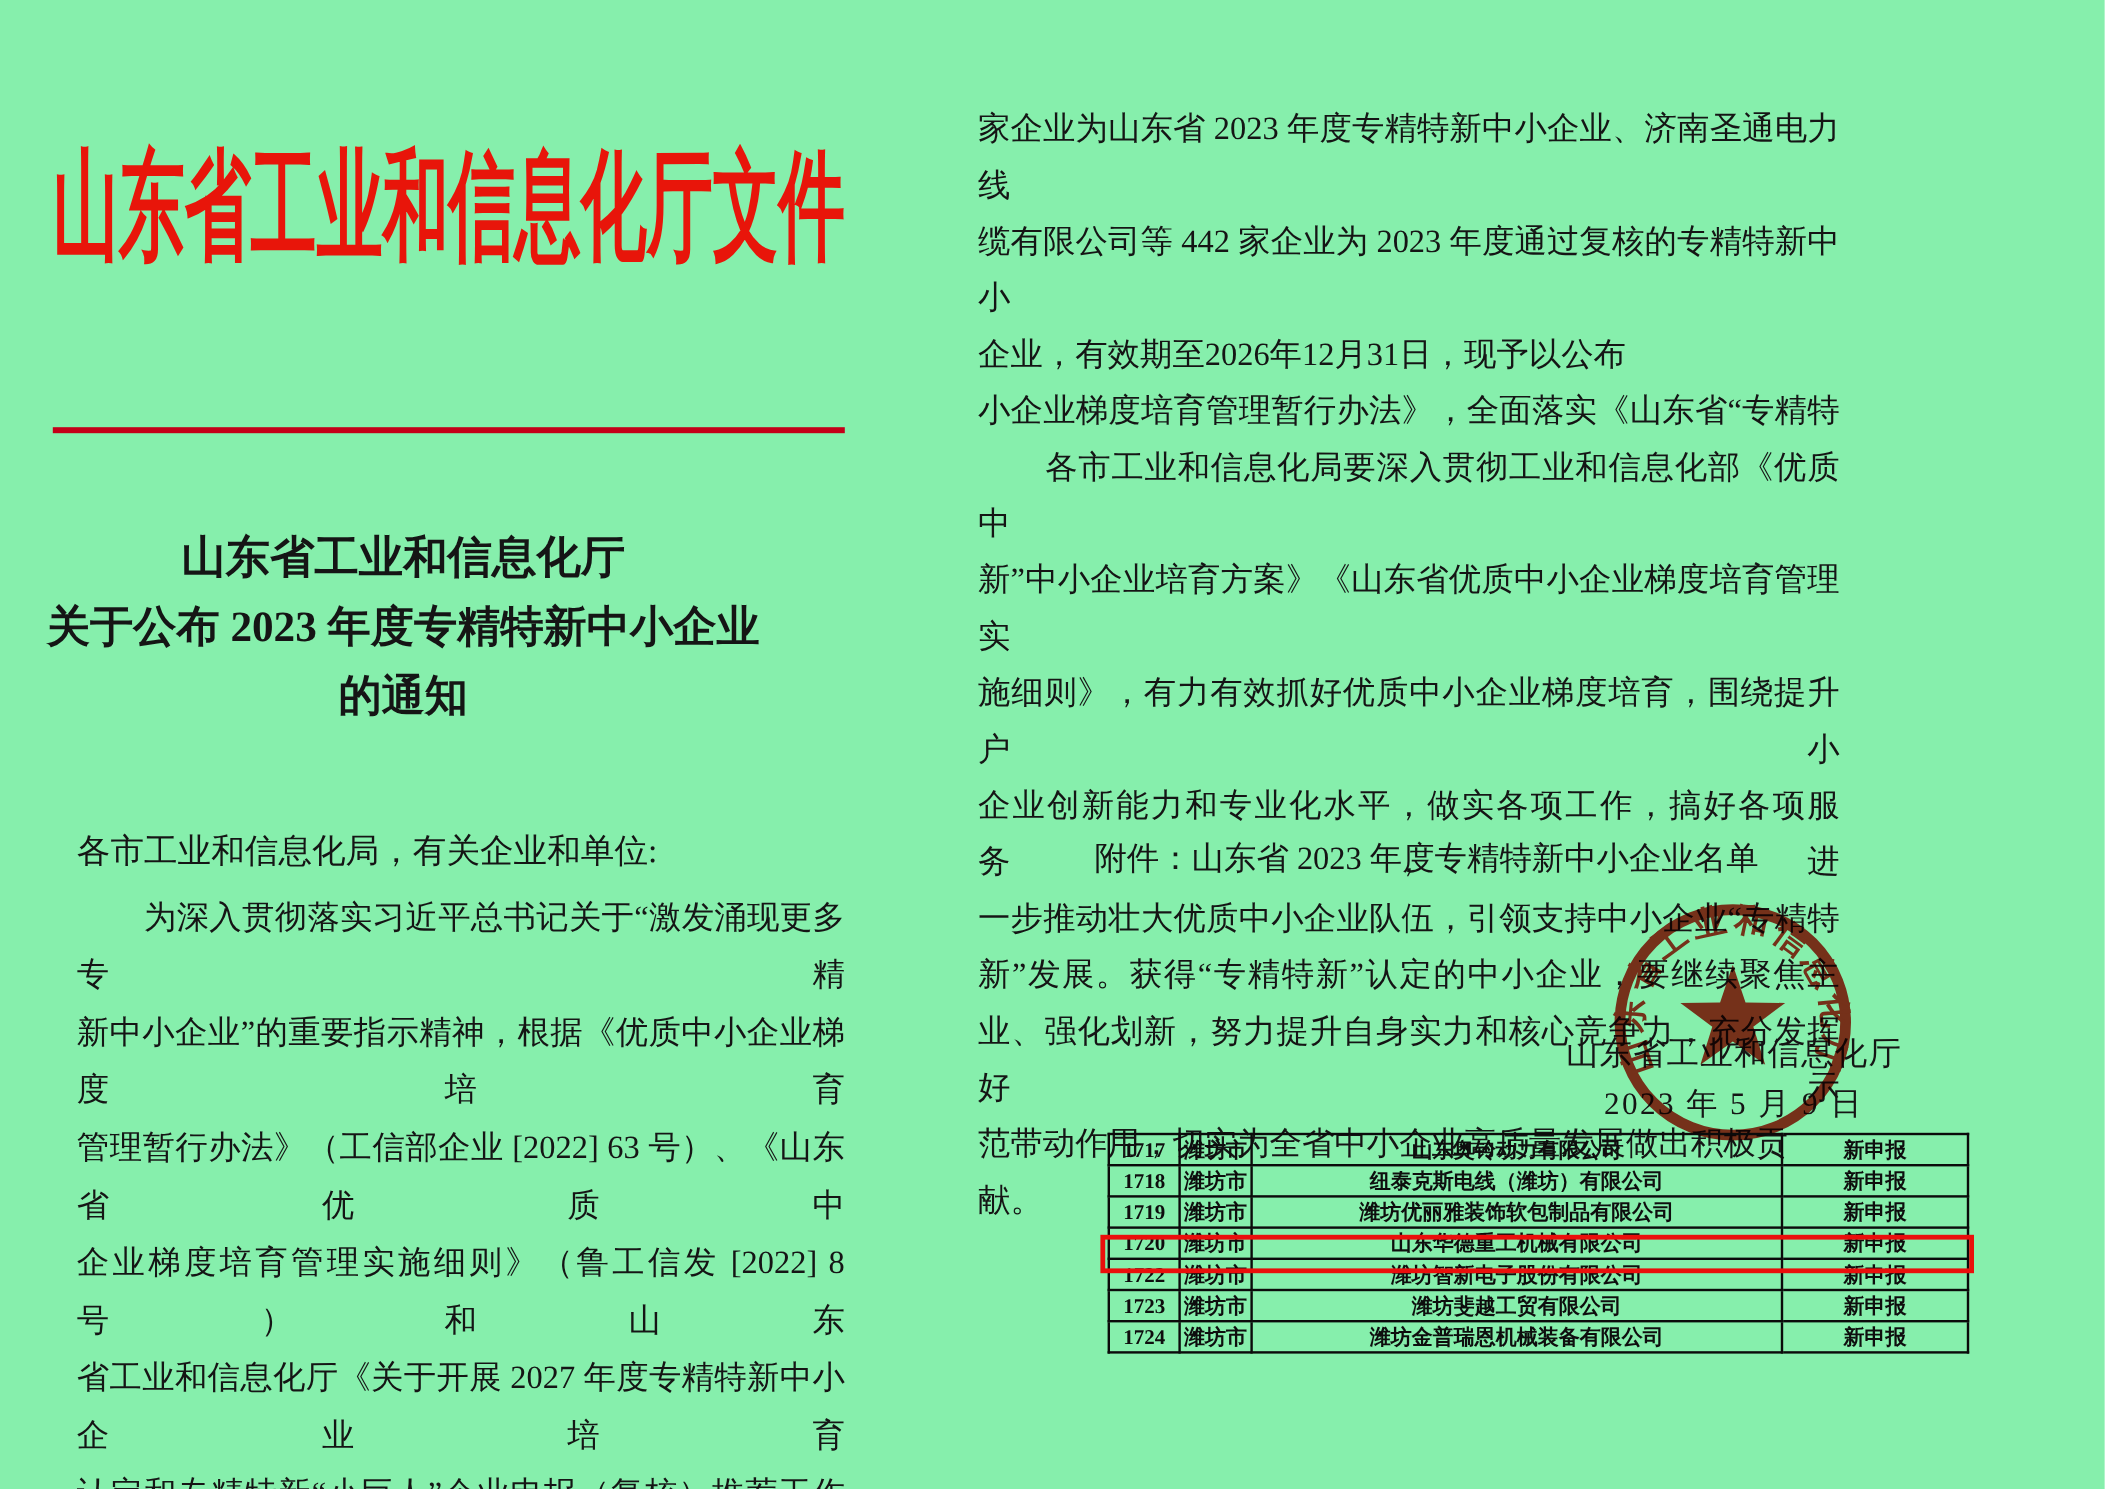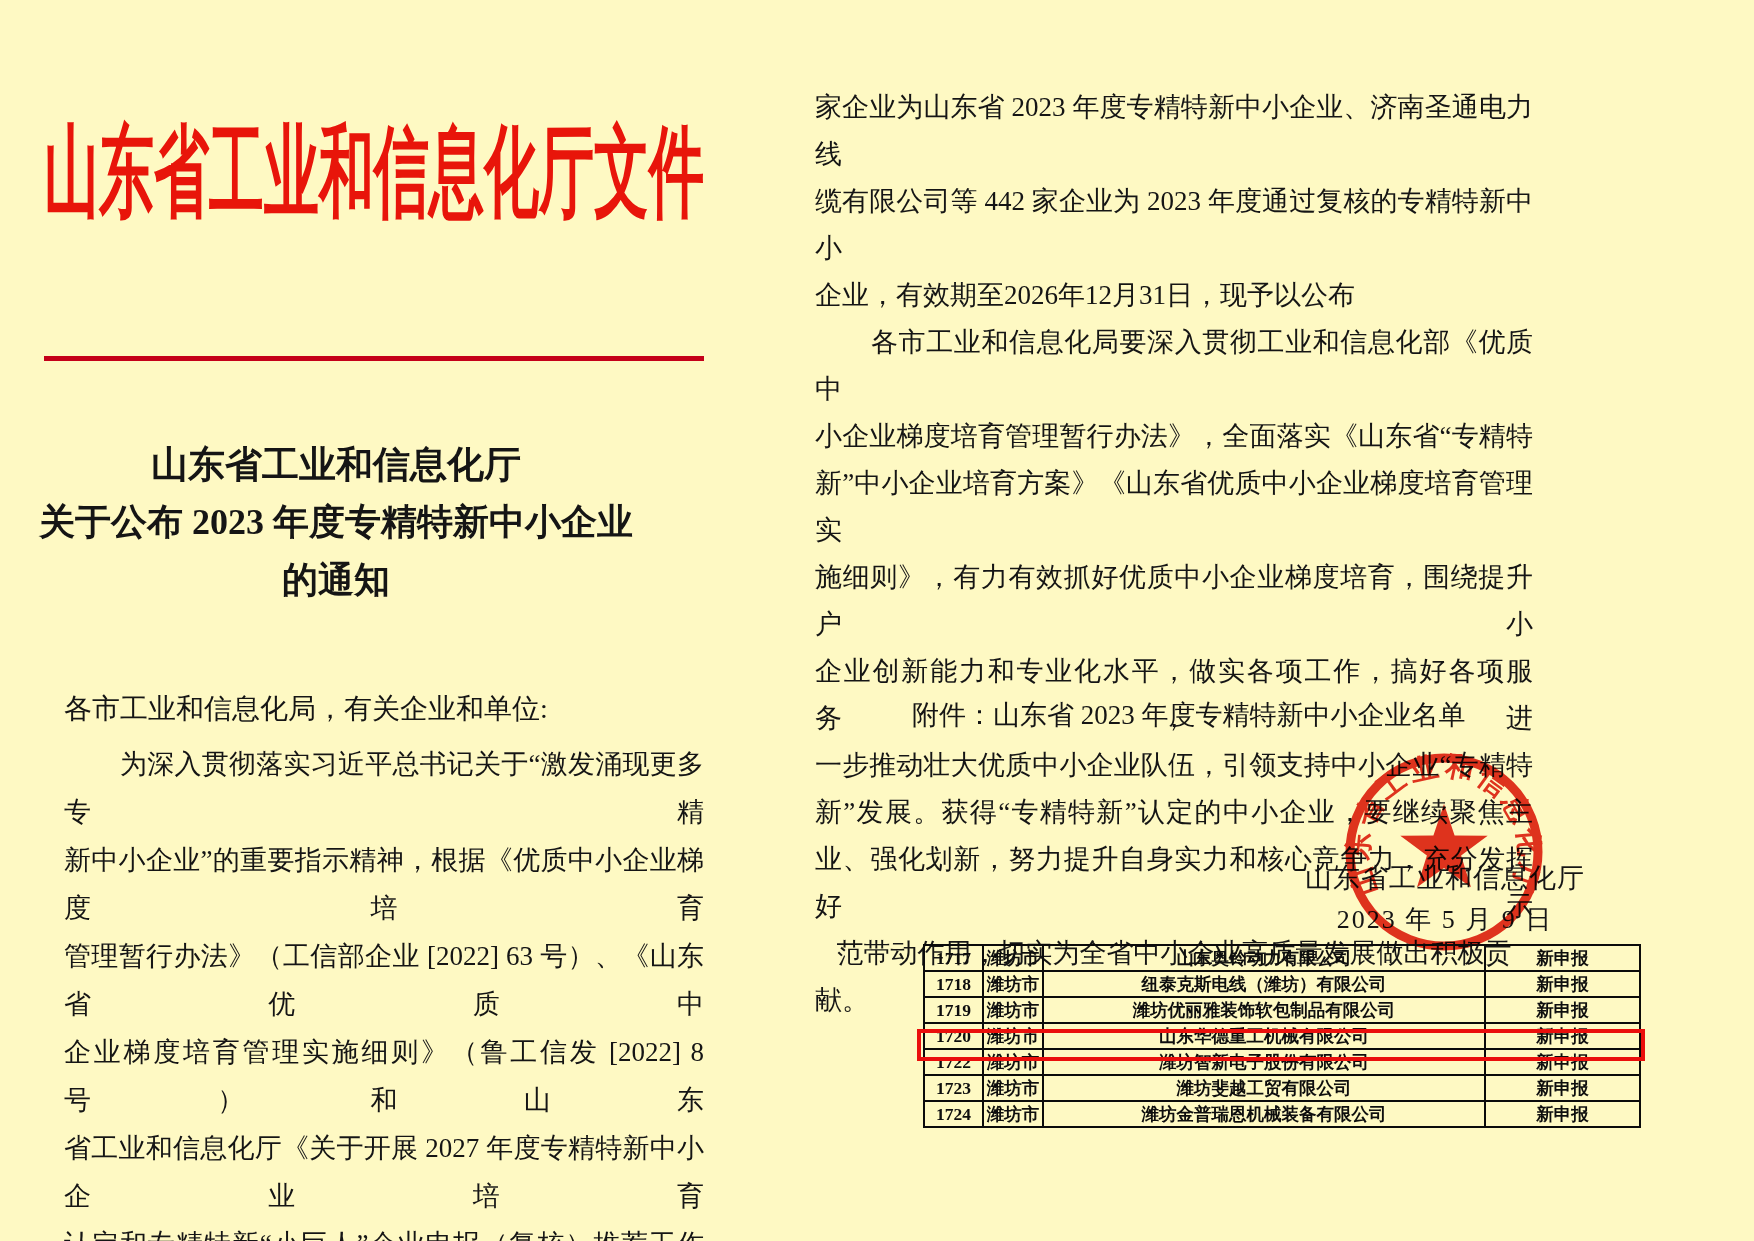"山东省工业和信息化厅文件" .doc { background: #fef9c3 -> #86efac }
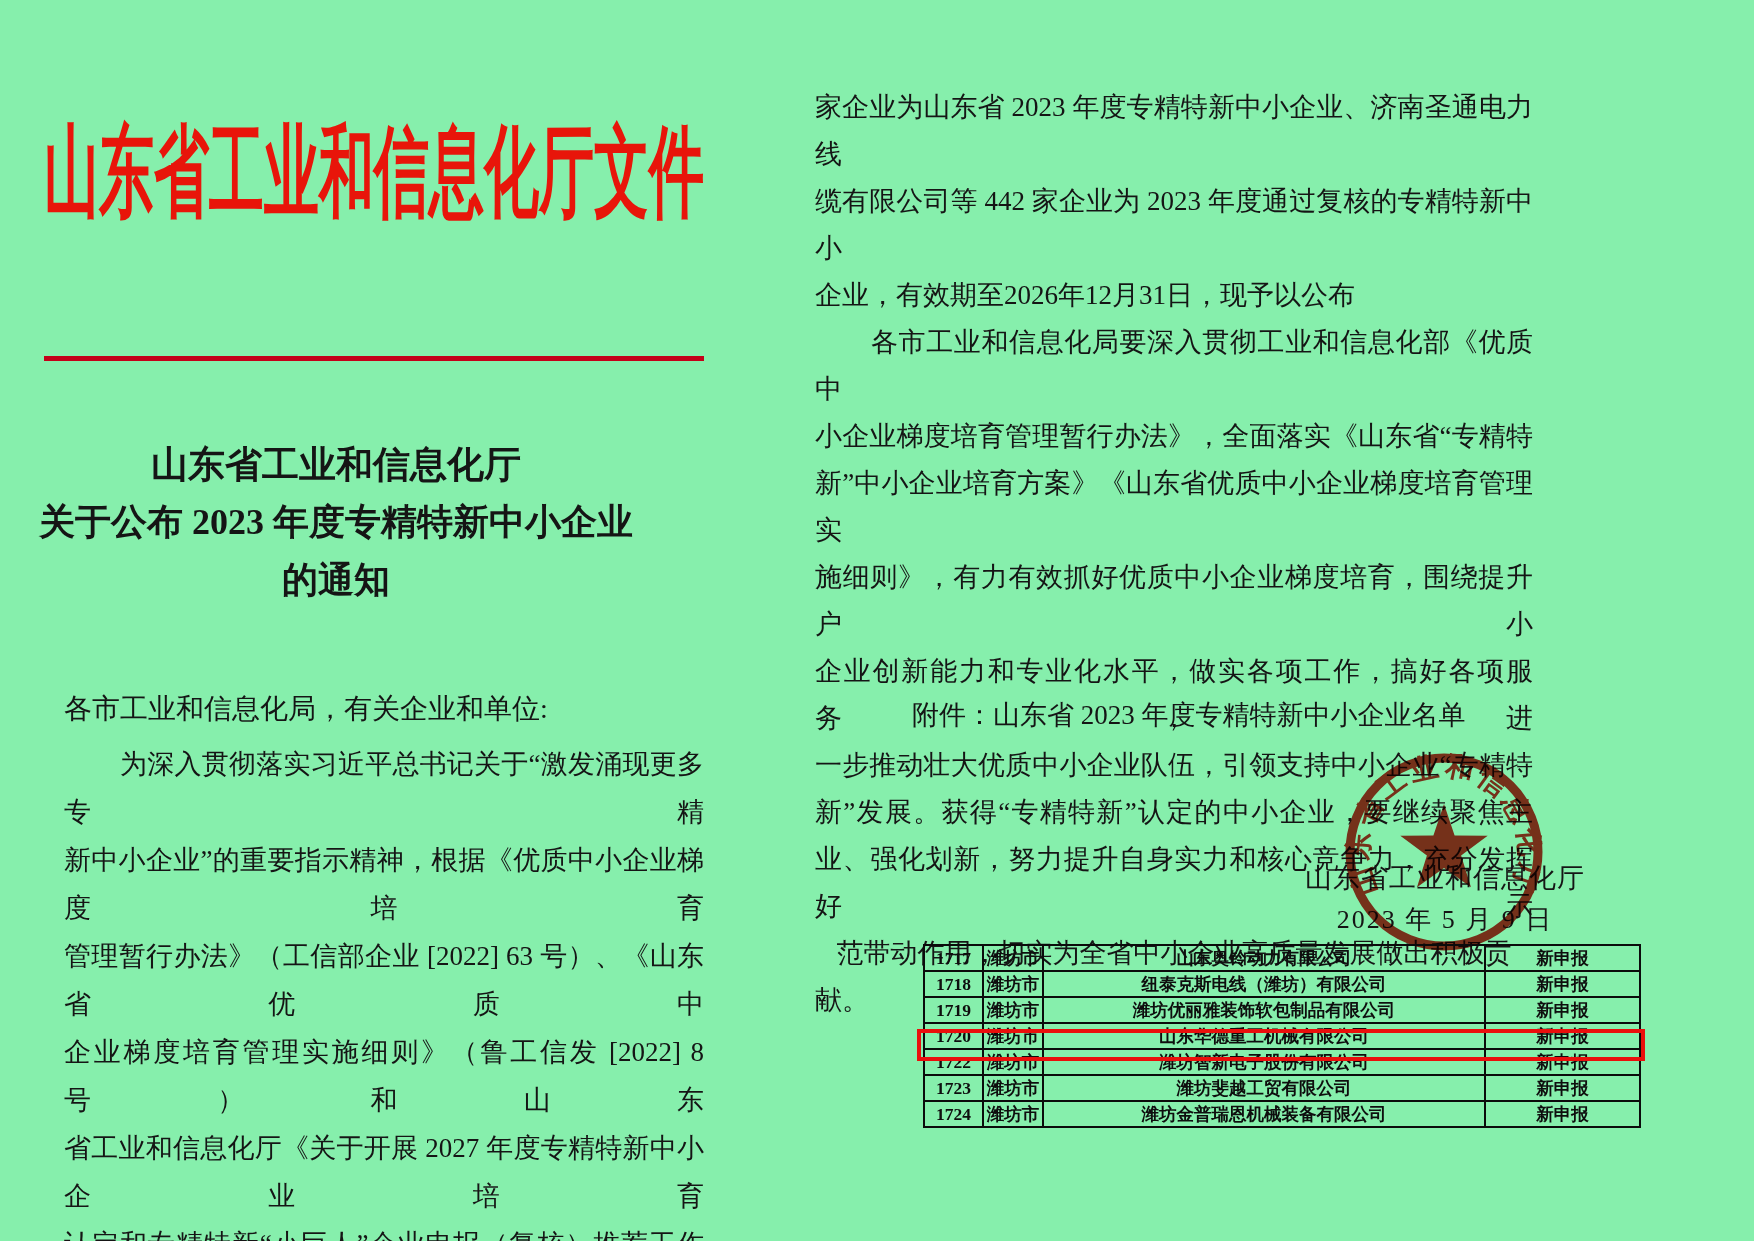"企业，有效期至2026年12月31日，现予以公布" .noj { text-align: center -> left }
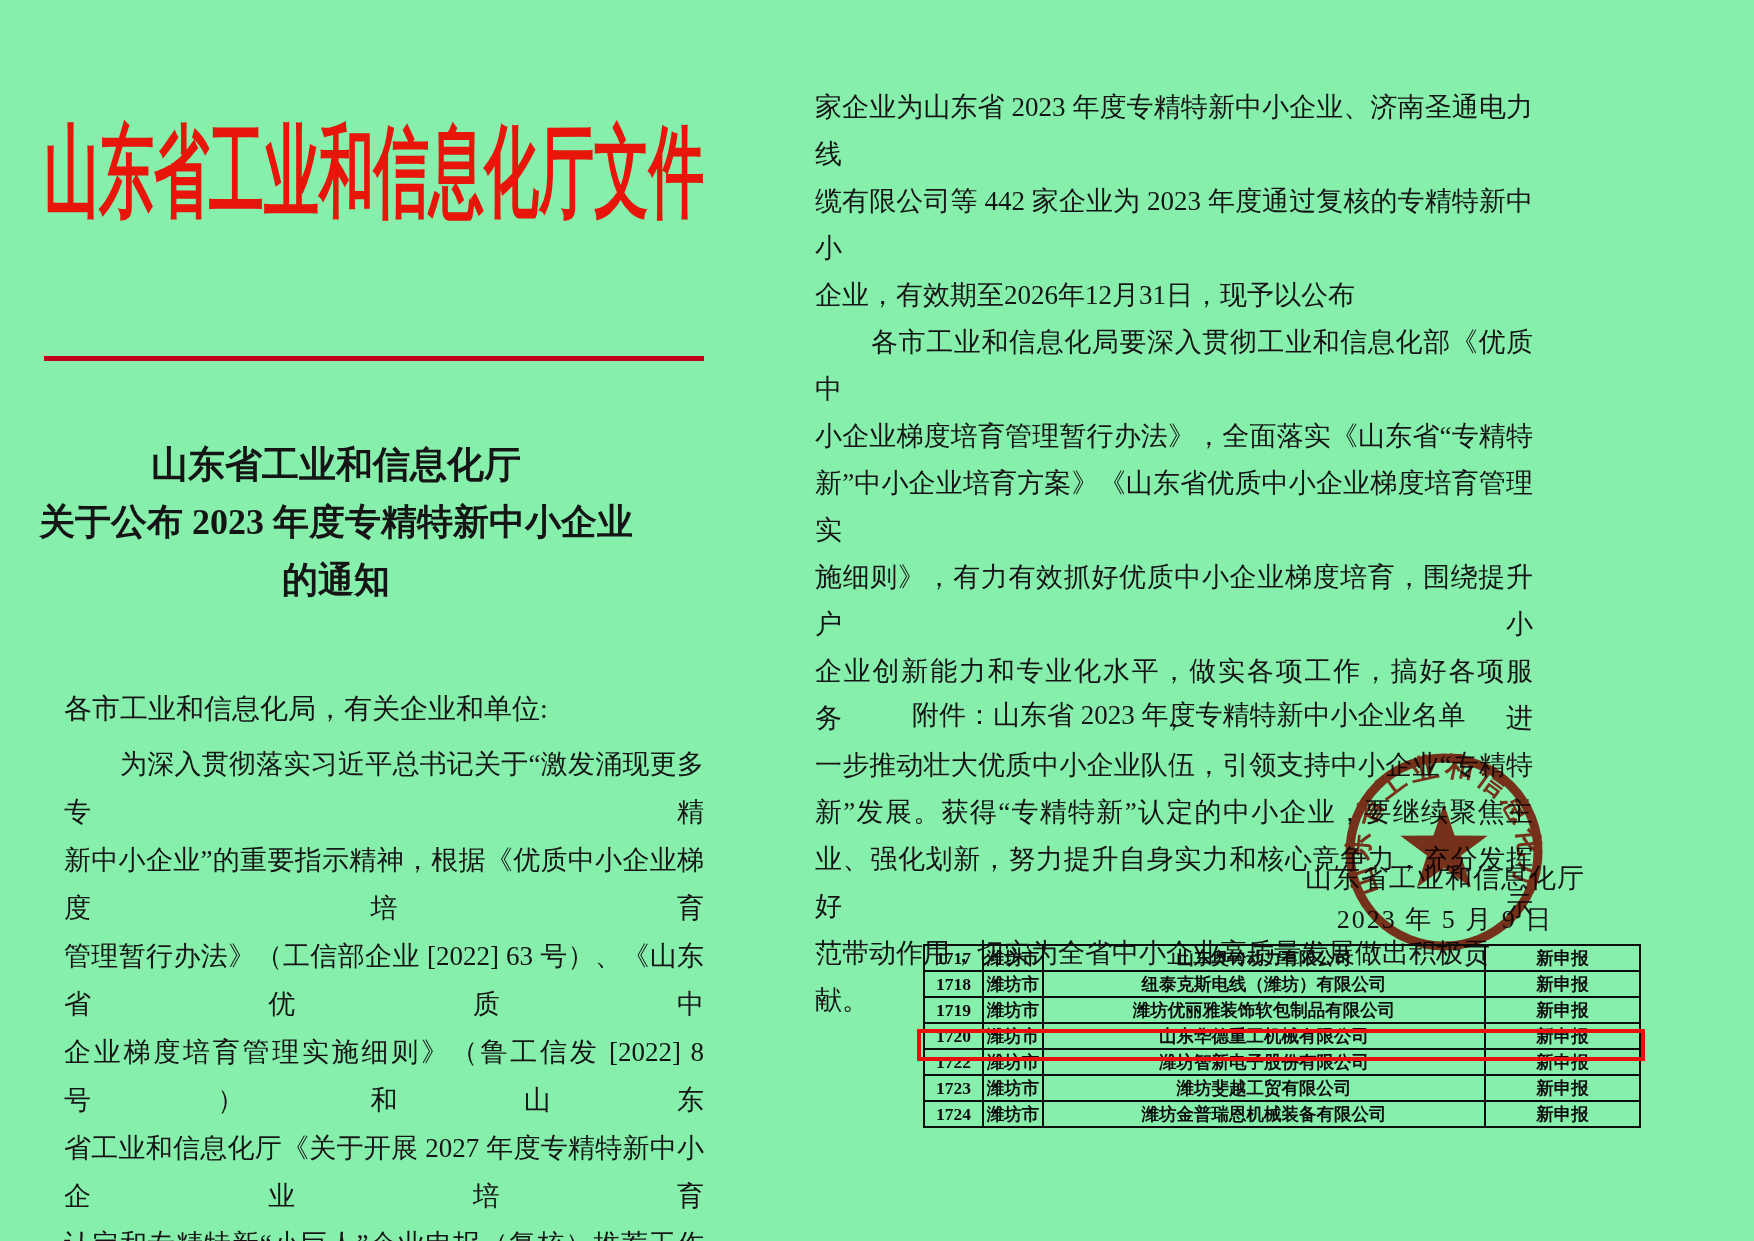"各市工业和信息化局要深入贯彻工业和信息化部《优质中" div.jline { order: before "小企业梯度培育管理暂行办法》，全面落实《山东省“专精特" -> after "小企业梯度培育管理暂行办法》，全面落实《山东省“专精特" }
